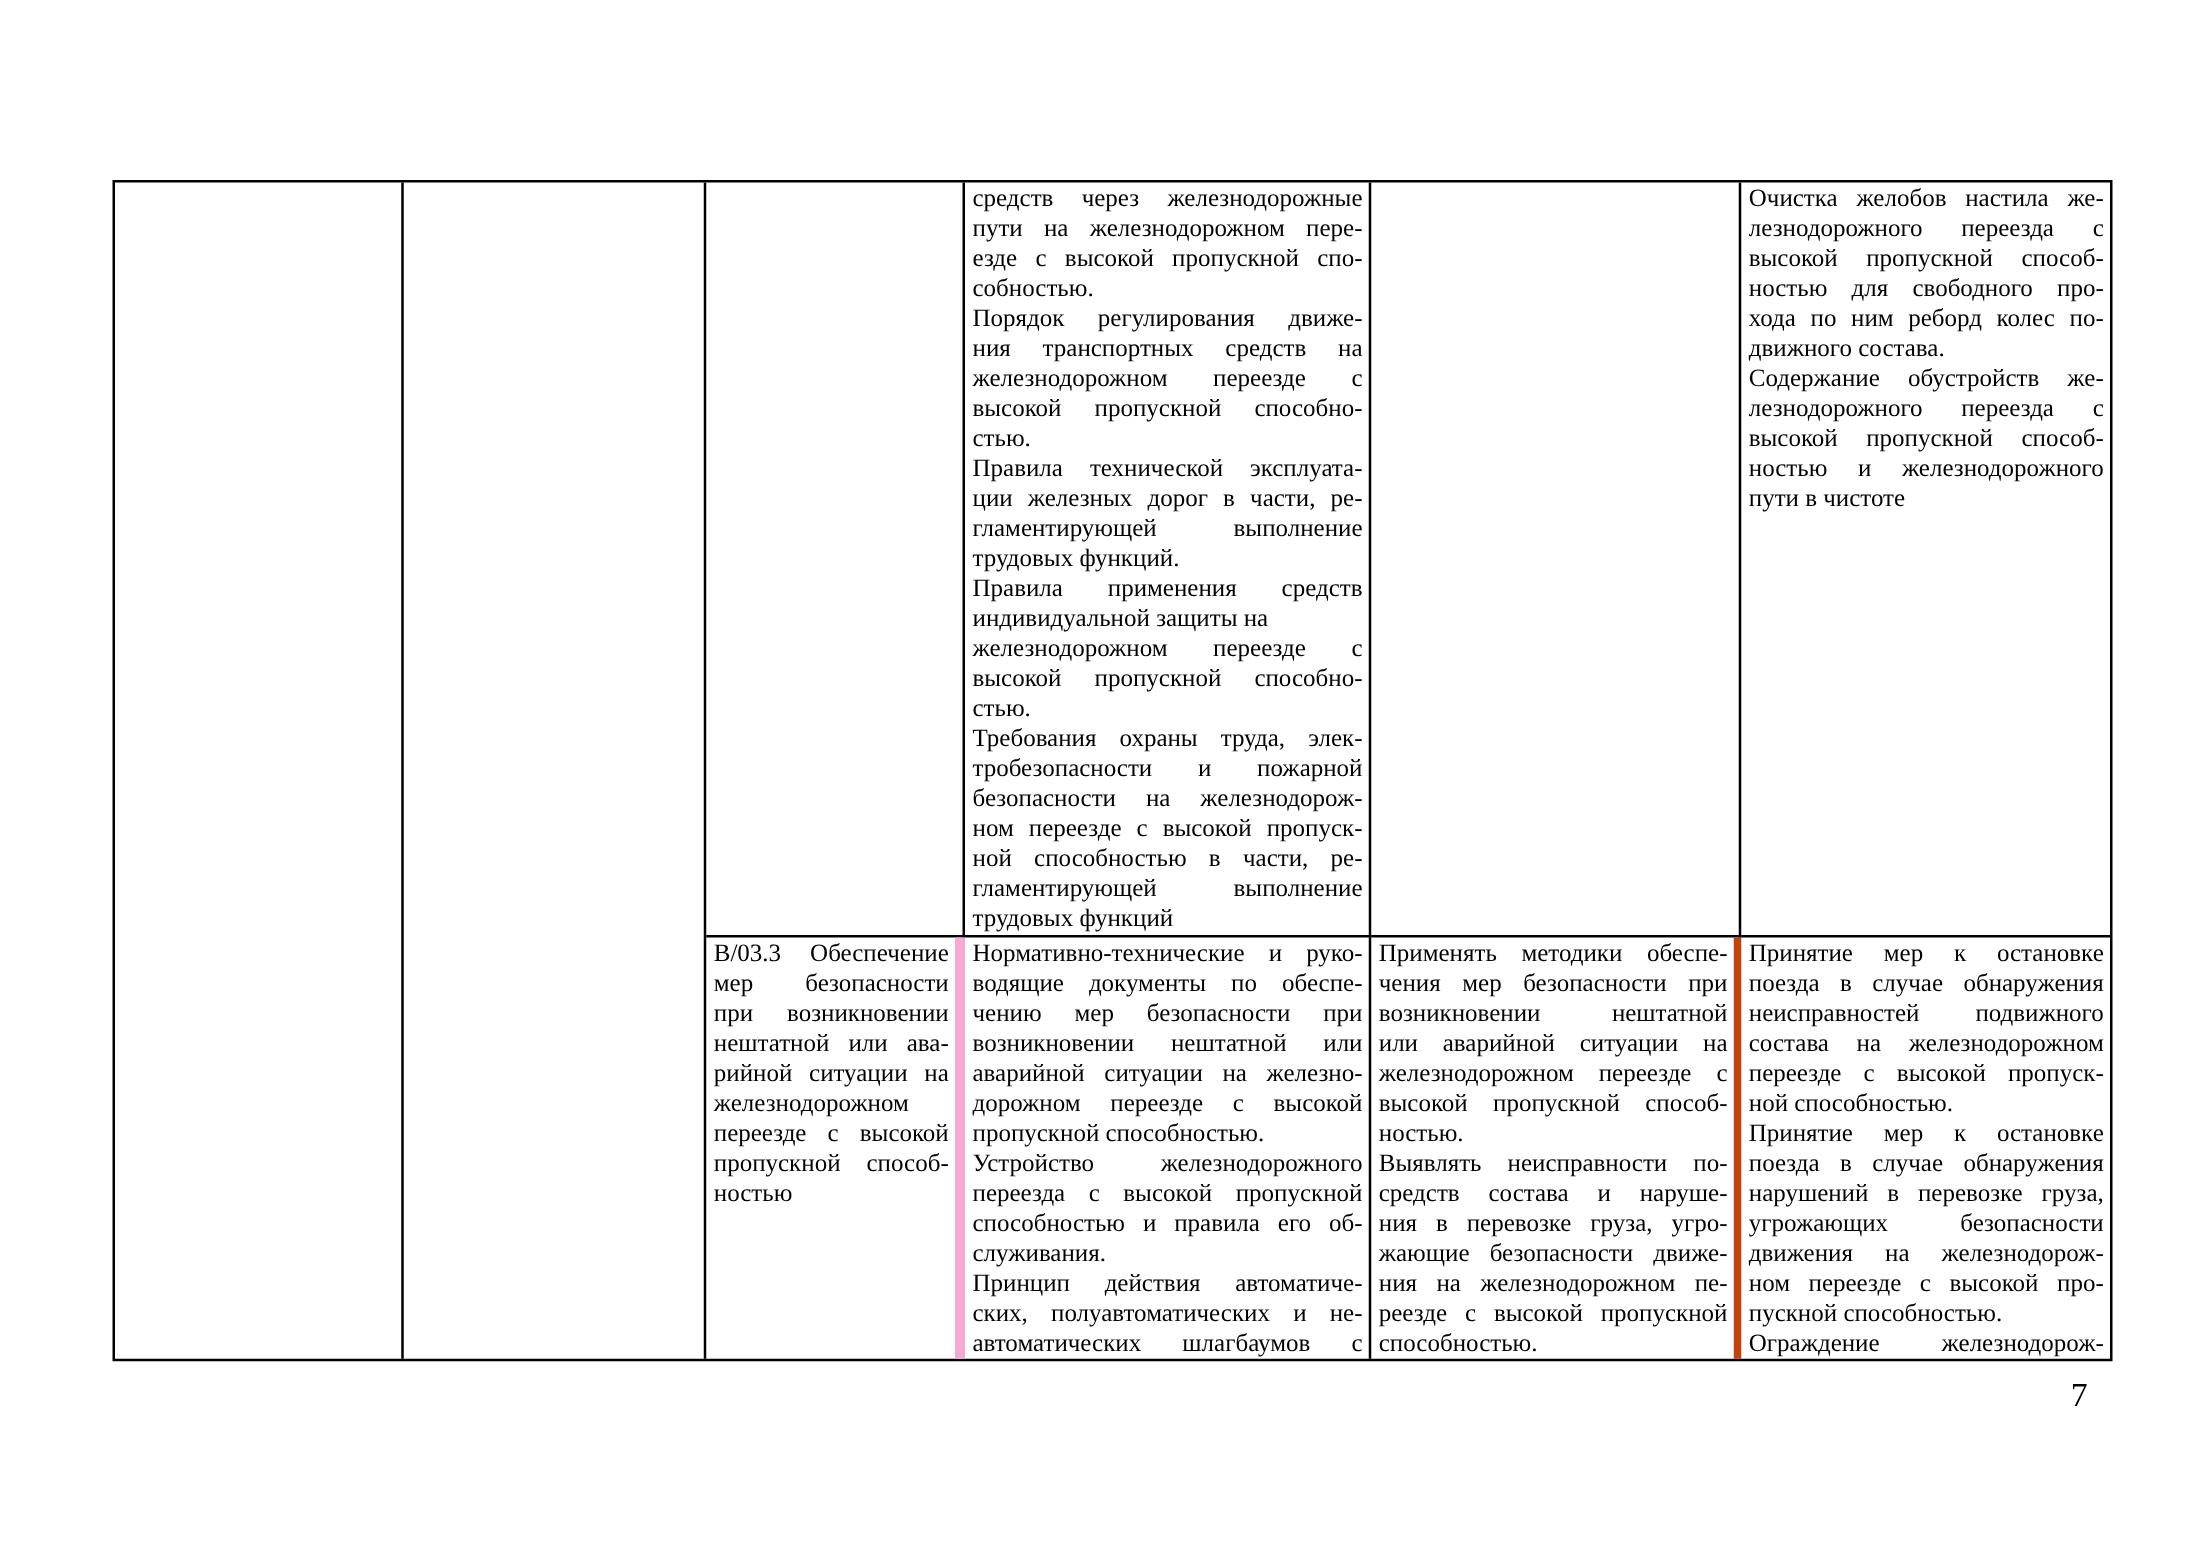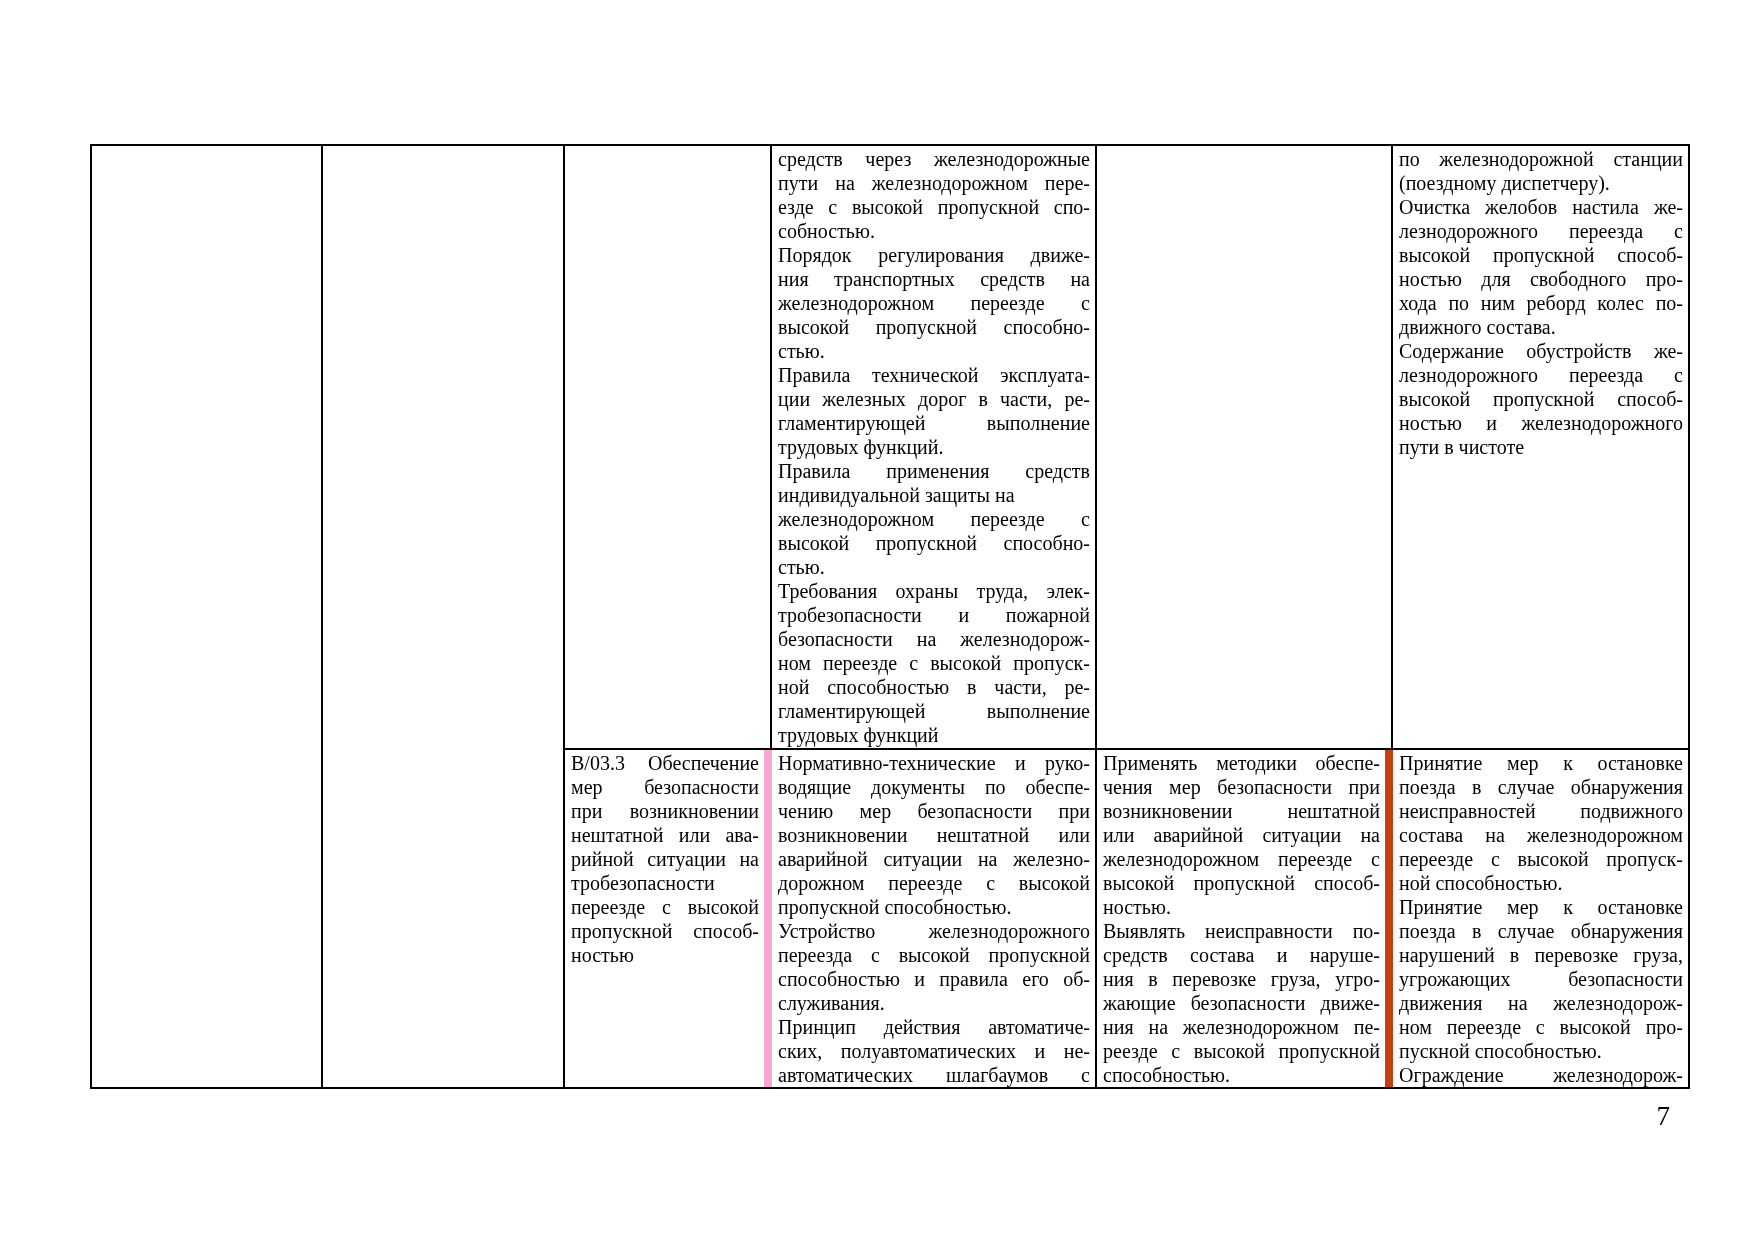"по железнодорожной станции" div.para { html: <div> <div>по железнодорожной станции</div> <div>(поездному диспетчеру).</div> </div> -> none }
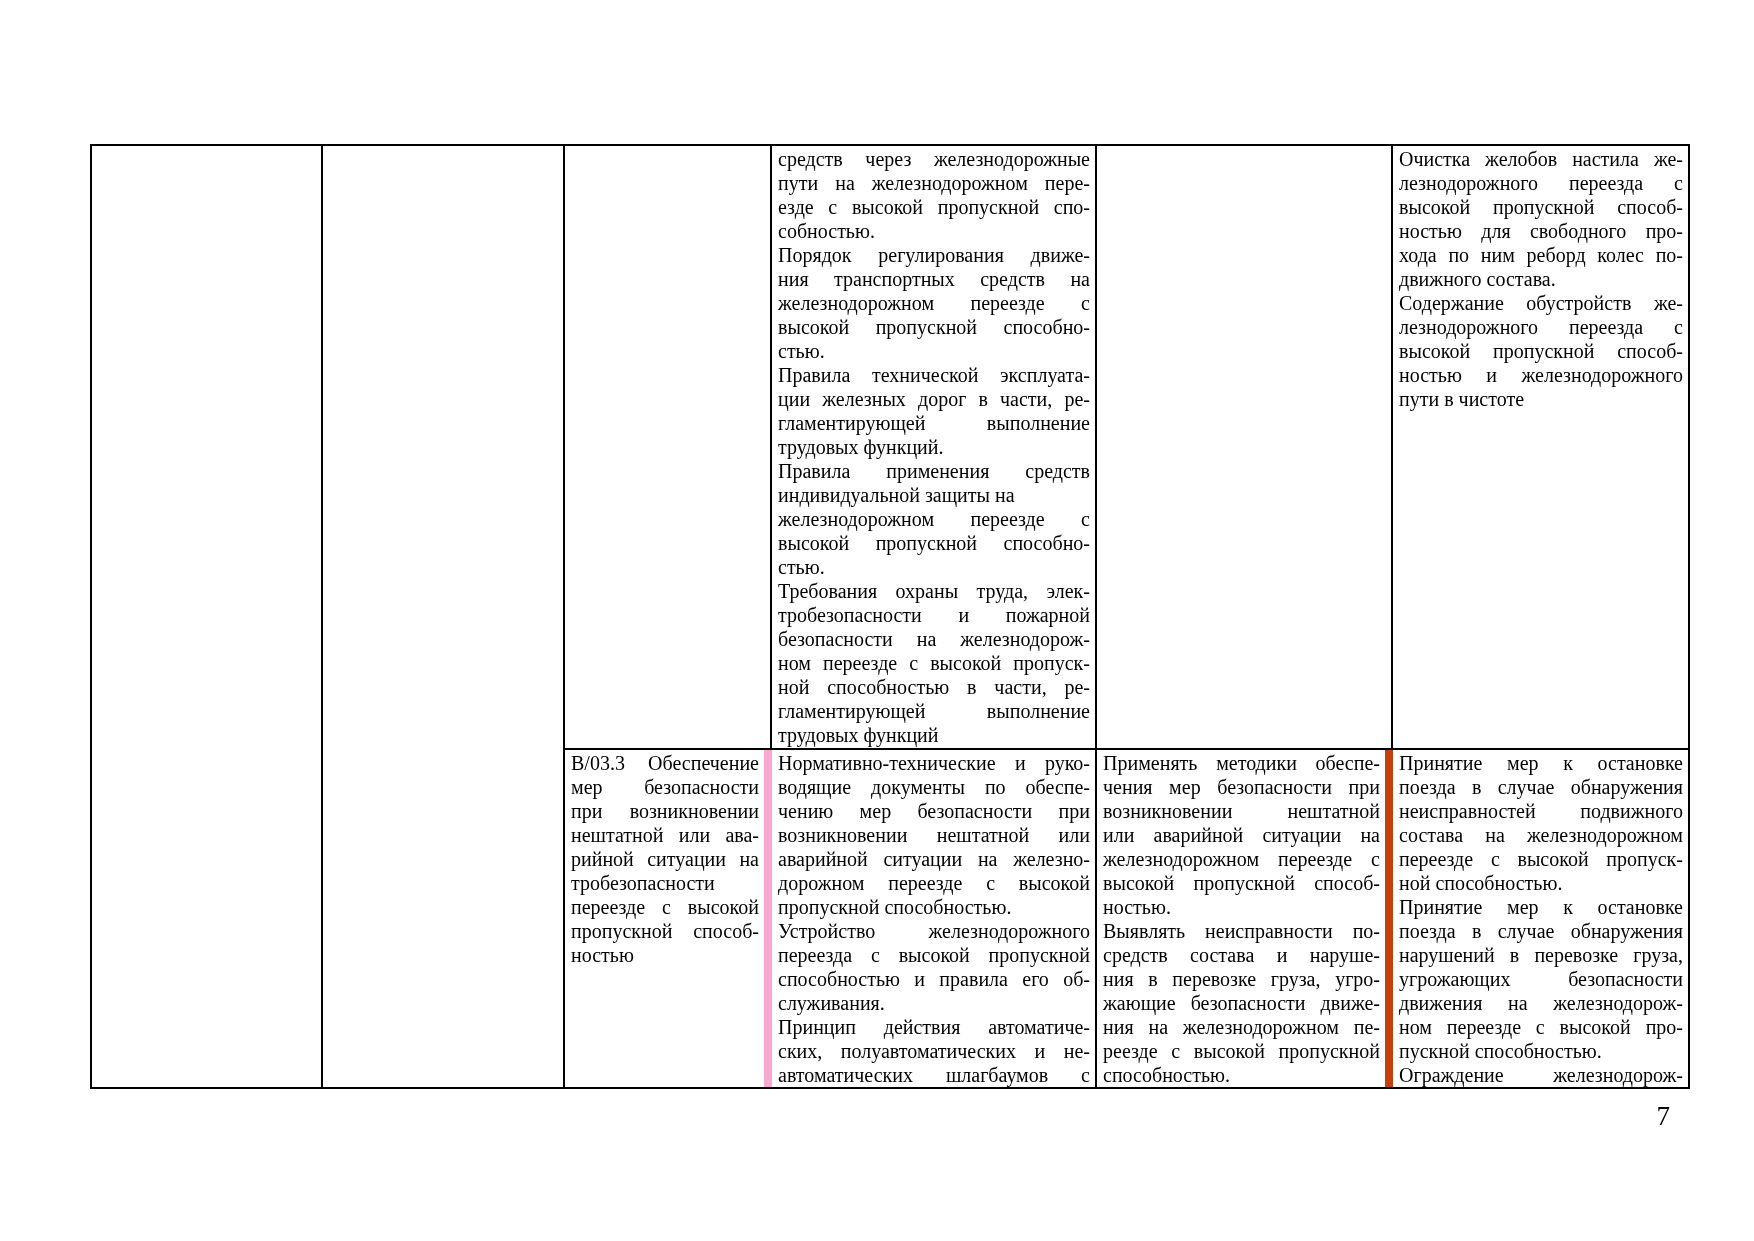"Применять методики обеспе-" .c5r2 { border-right: 8px solid #c2410c -> 6px solid #c2410c }
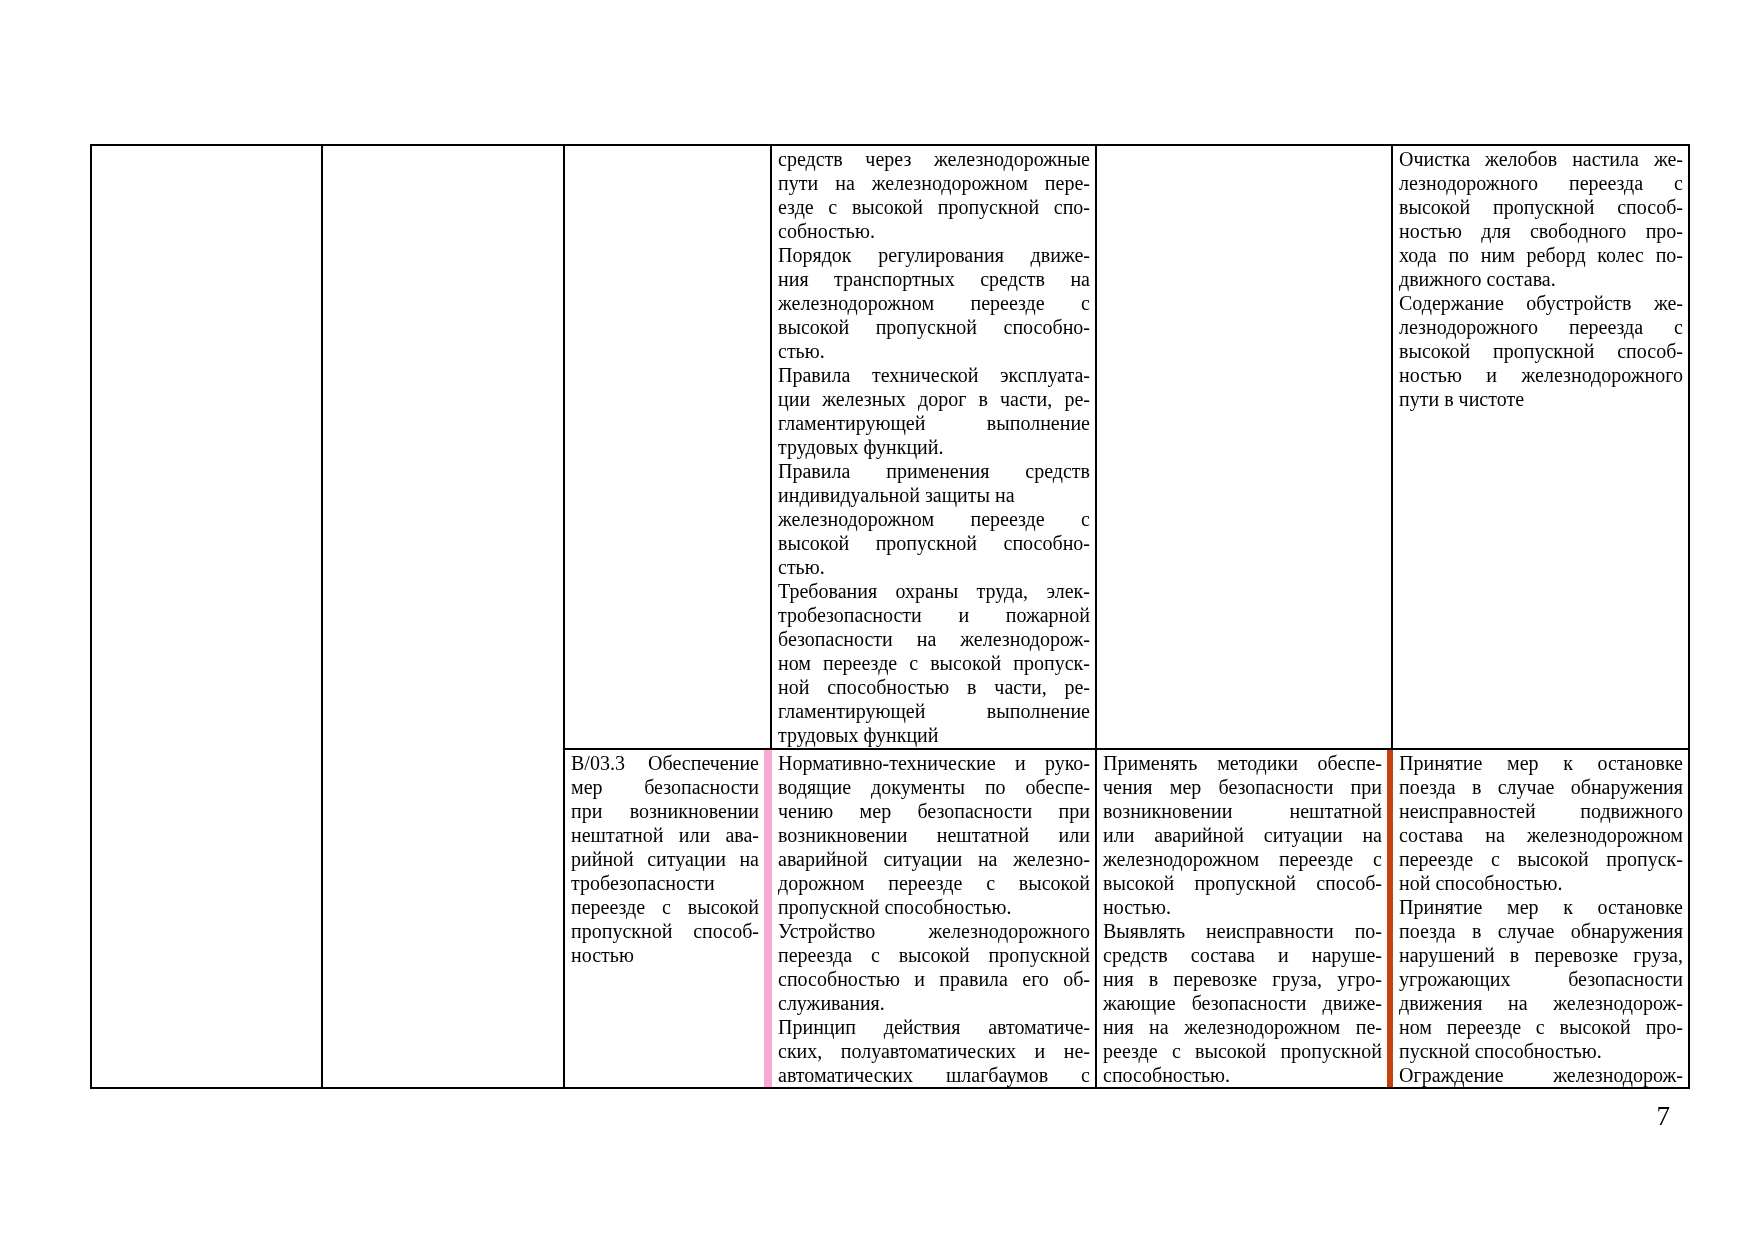"тробезопасности" div.ln { text: тробезопасности -> железнодорожном }
